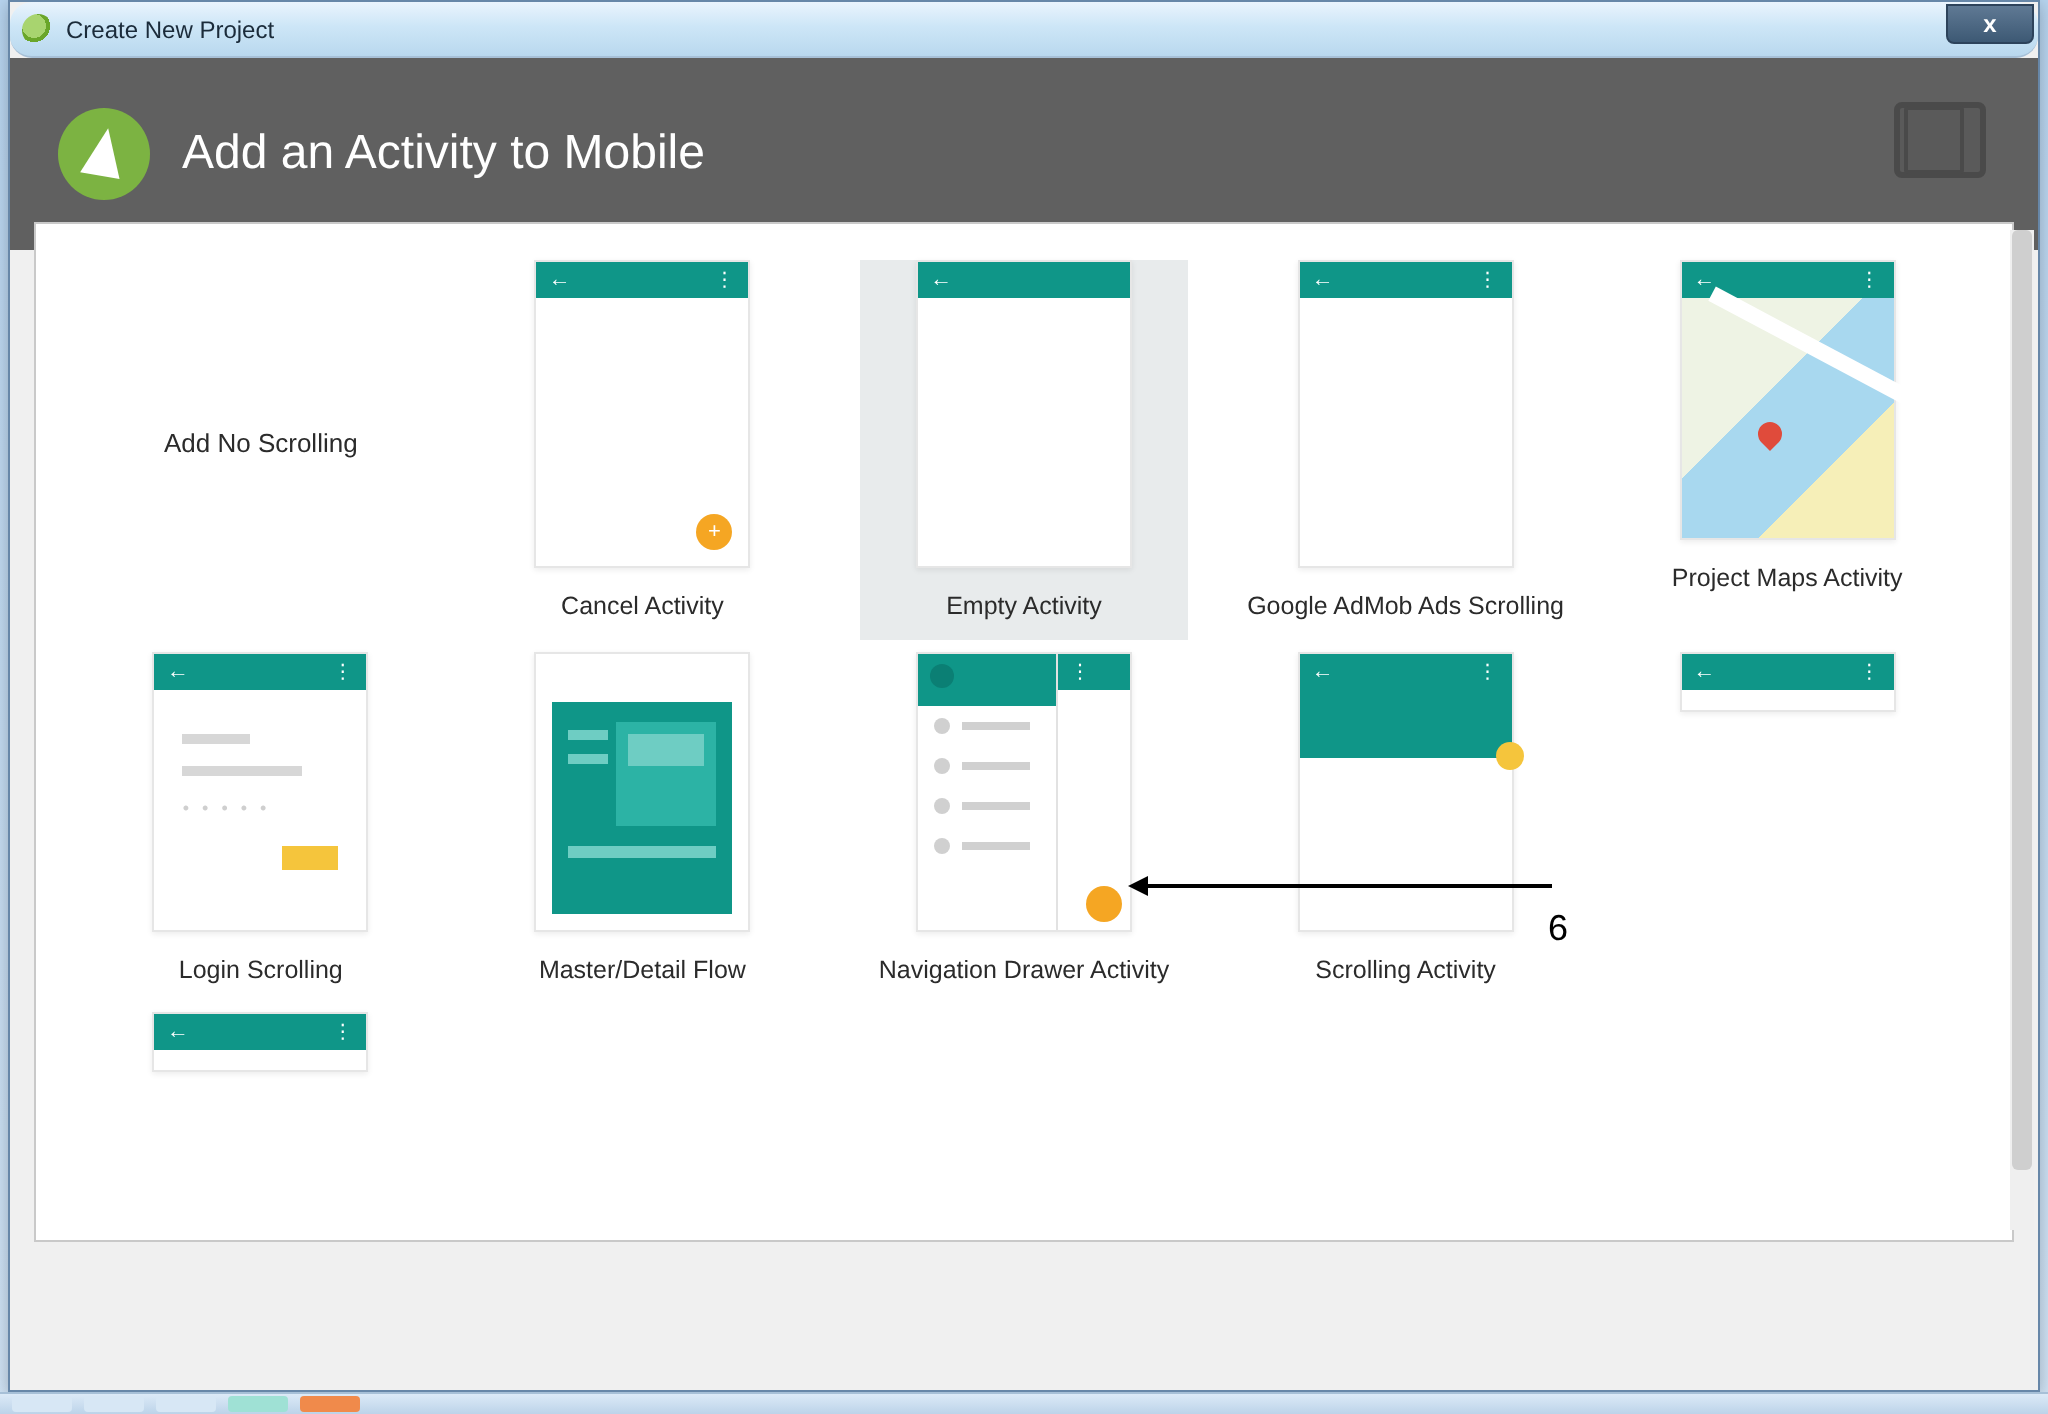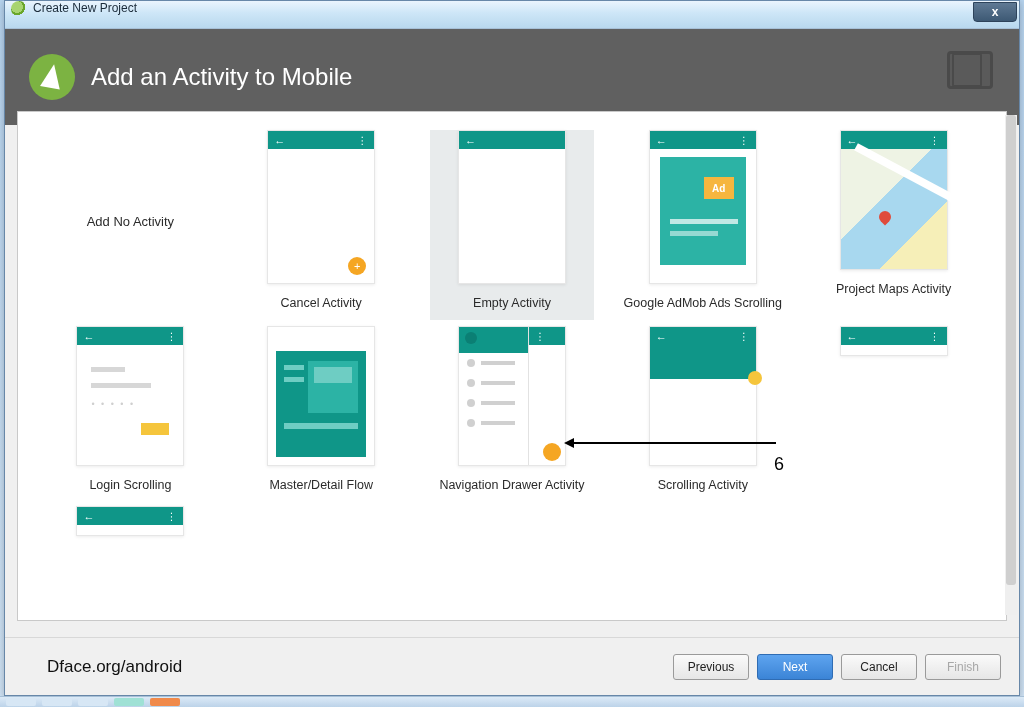"Create New Project" .titlebar { align-items: none -> center; border-radius: none -> 11px }
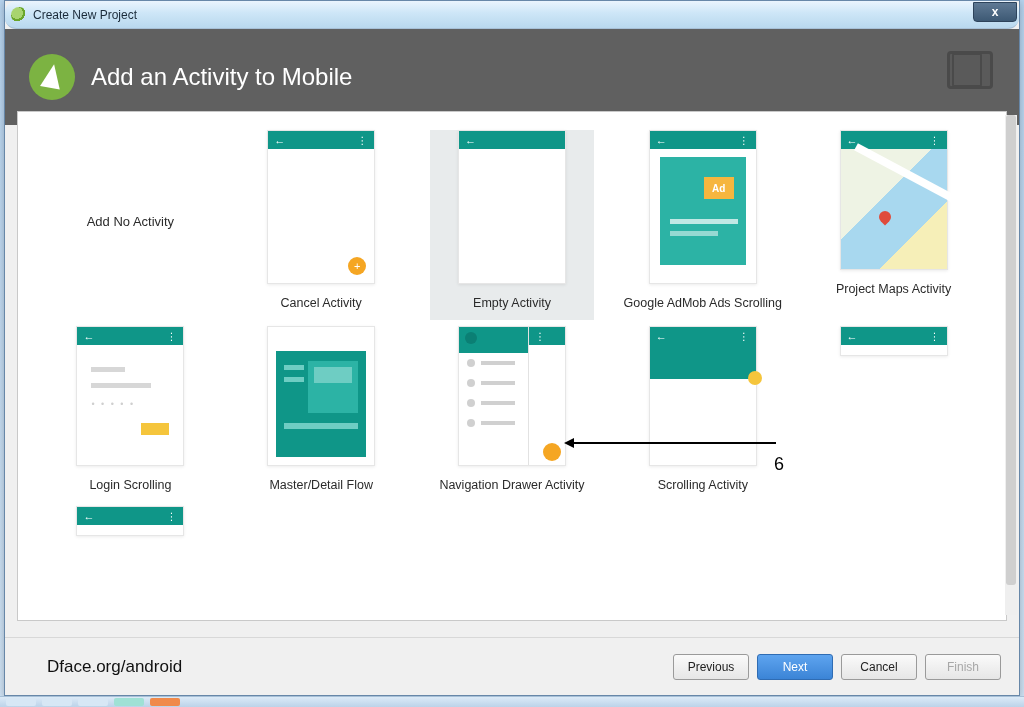"Ad" div.adbox { html: <div> <div>Ad</div> <div></div> <div></div> </div> -> none }
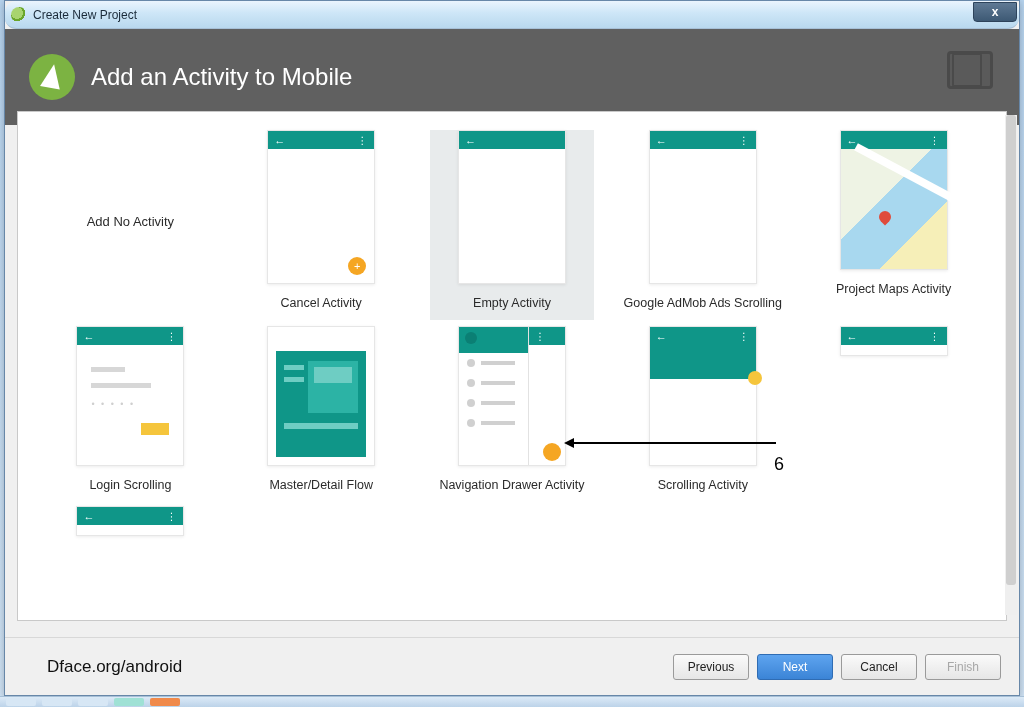"Add No Activity" div.card-label { text: Activity -> Scrolling }
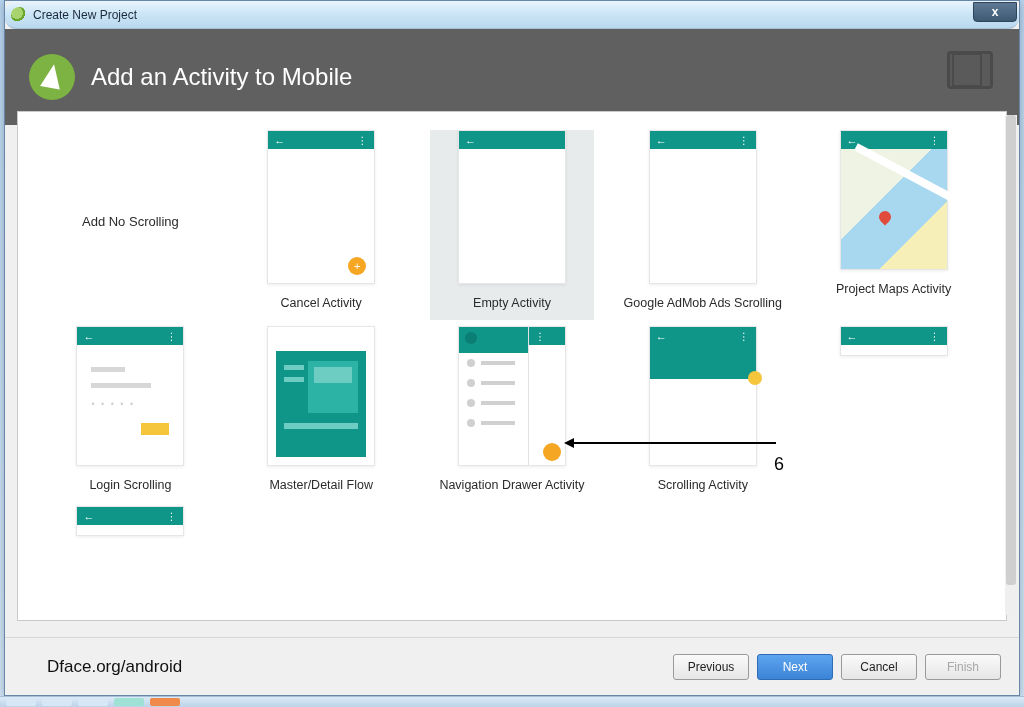"Dface.org/android" div.footer { html: <div> <div>Dface.org/android</div> <div> <div>Previous</div> <div>Next</div> <div>Cancel</div> <div>Finish</div> </div> </div> -> none }
